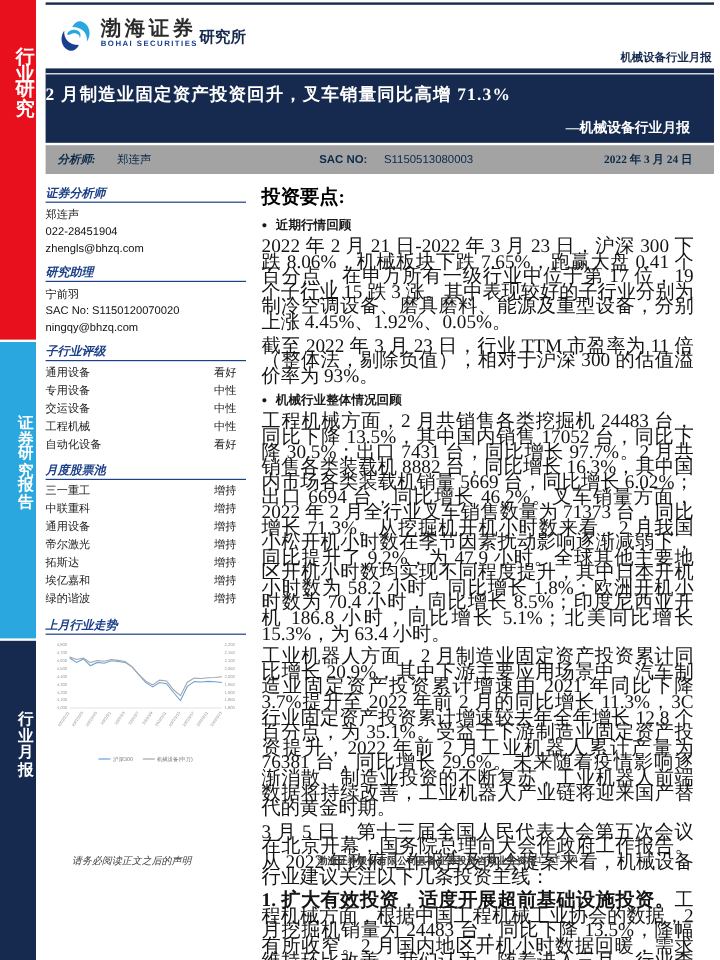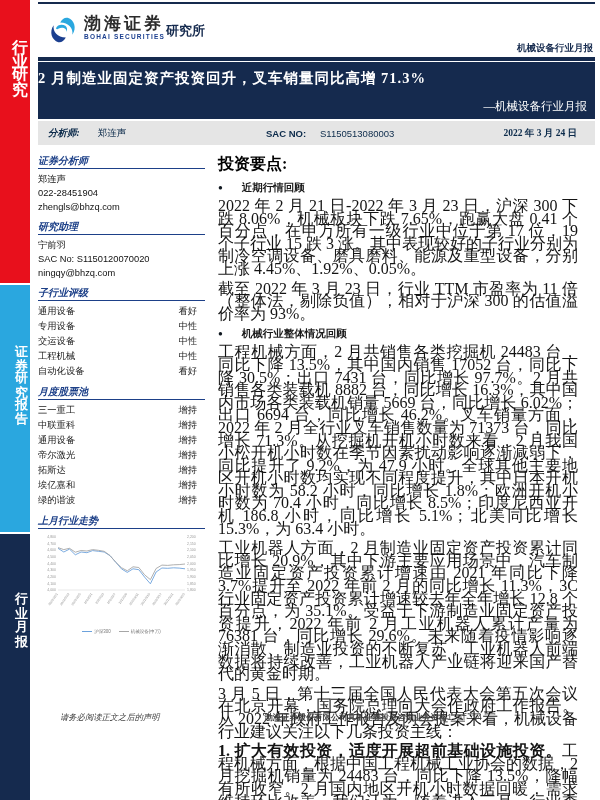"—机械设备行业月报" .doc-subtitle { font-weight: normal -> bold; right: 8px -> 20px }
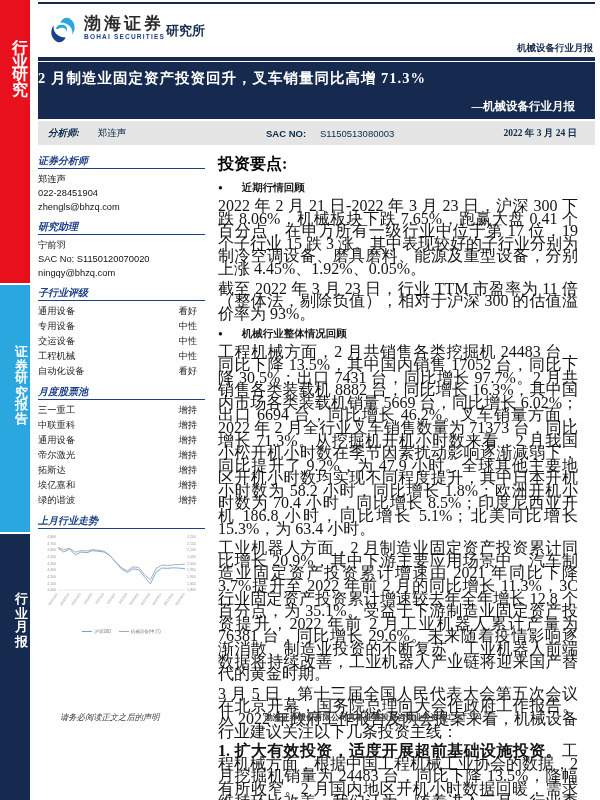"分析师:" .analyst-bar { background: #e5e5e5 -> #a3a3a3 }
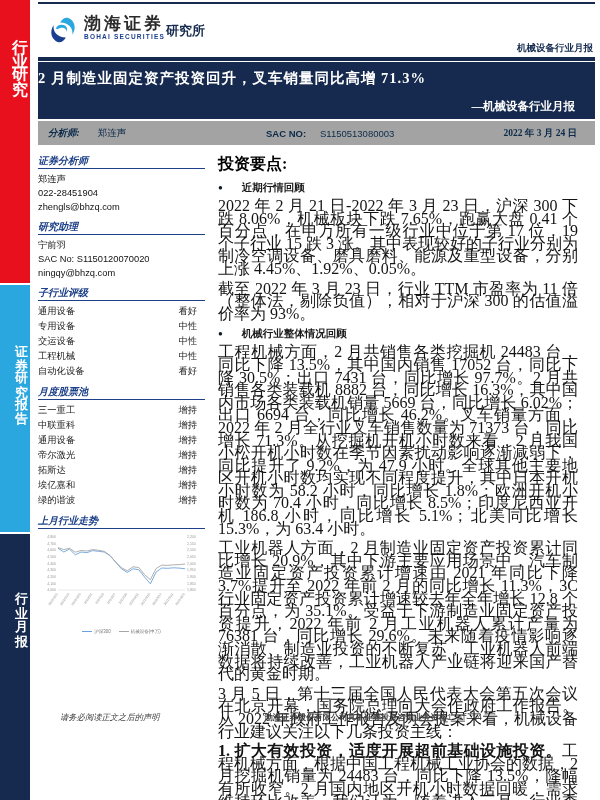"近期行情回顾" .m-bullet { gap: 12px -> none }
